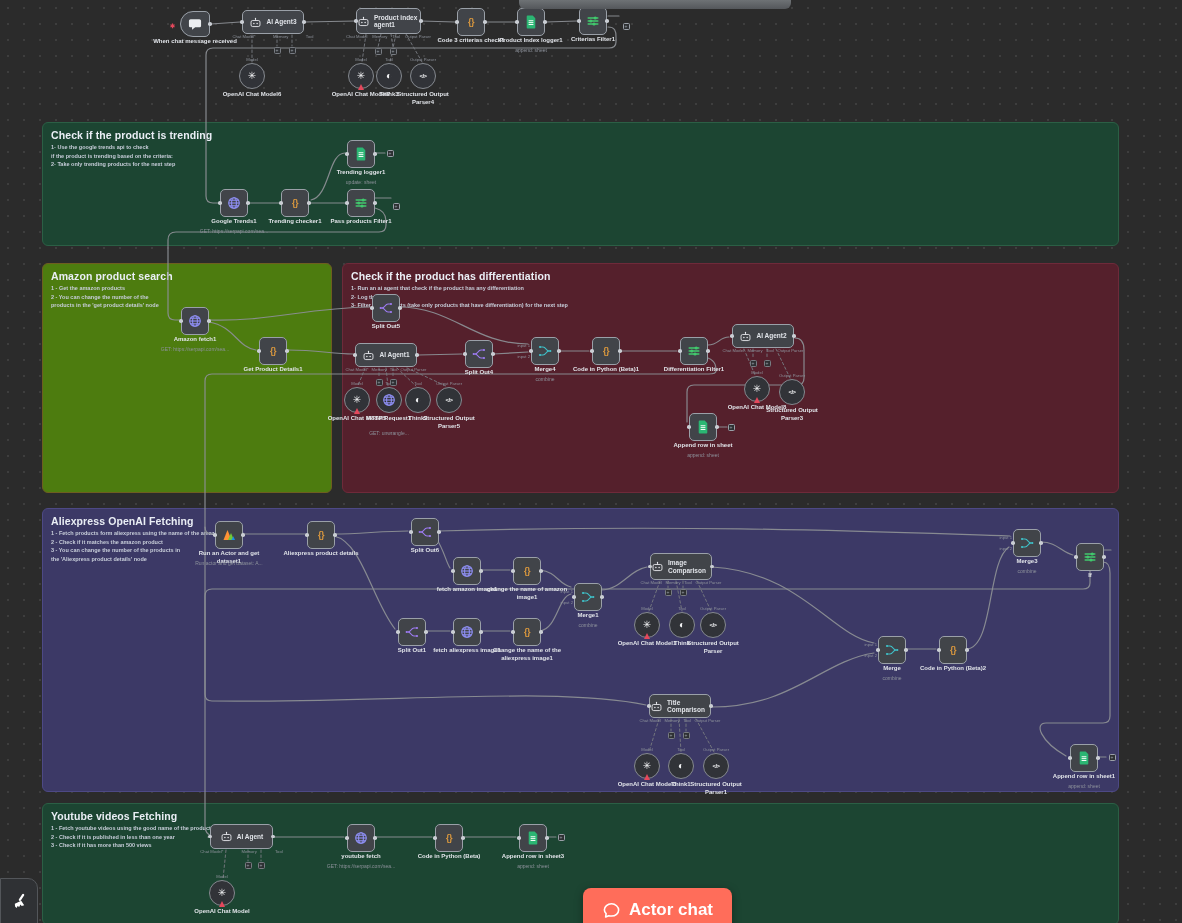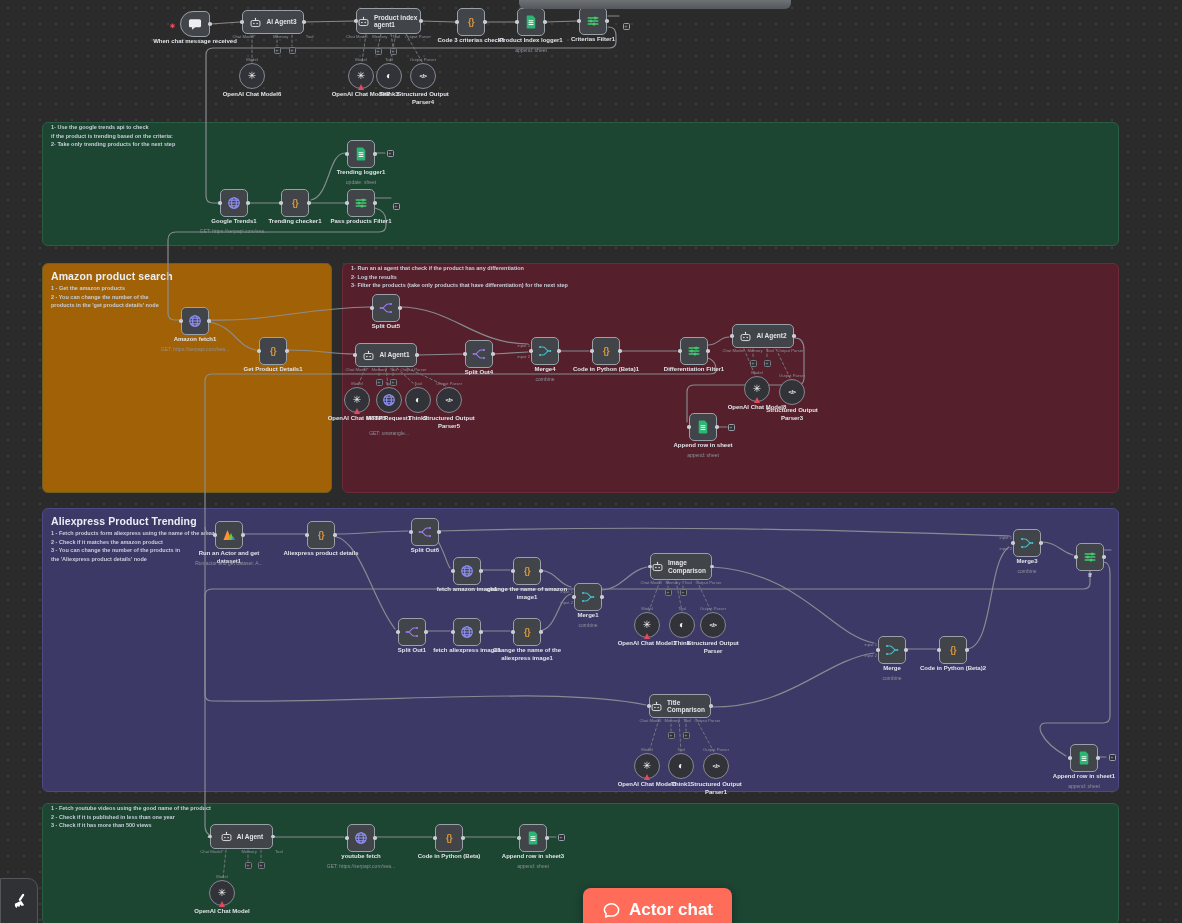"Check if the product is" div.sticky-title { html: none -> <div>Check if the product is trending</div> }
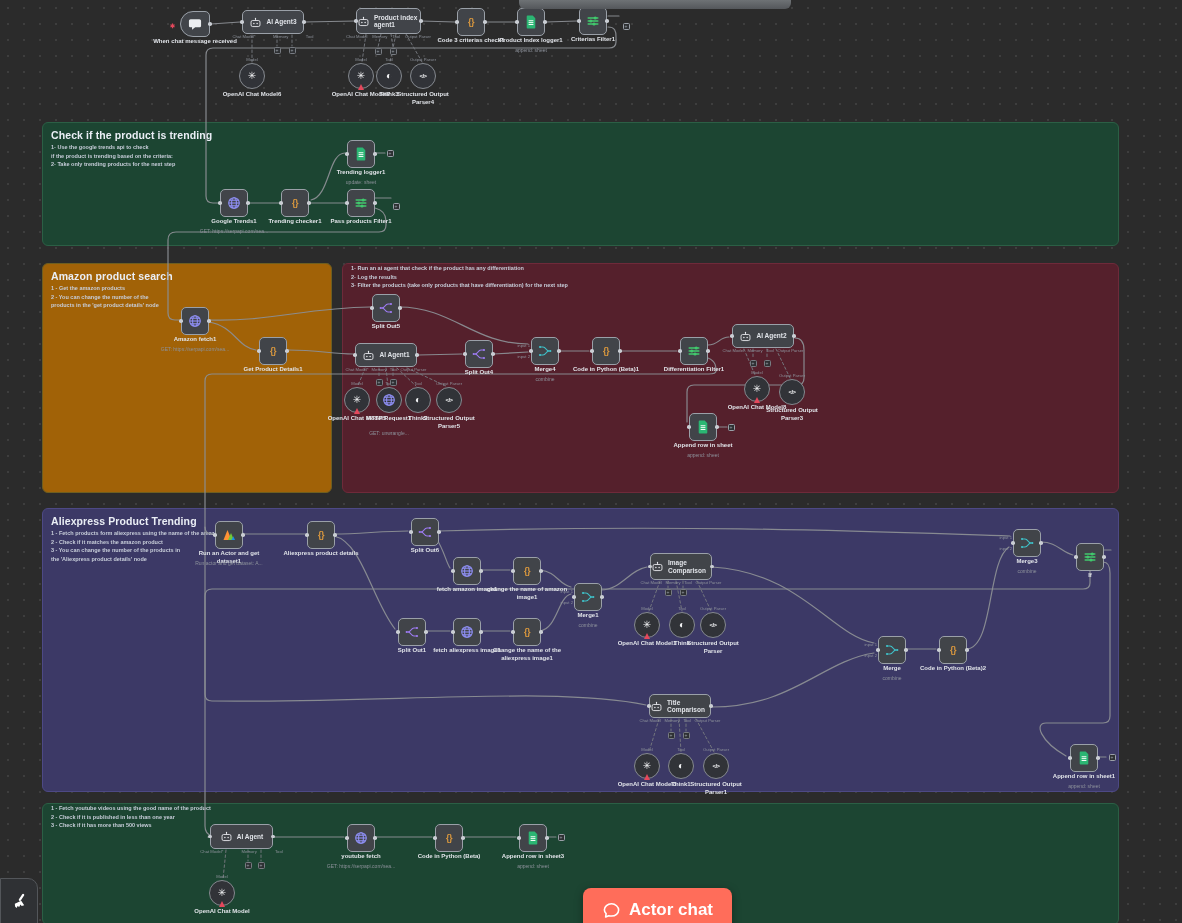"Amazon product search" div.sticky { background: #a16207 -> #4d7c0f }
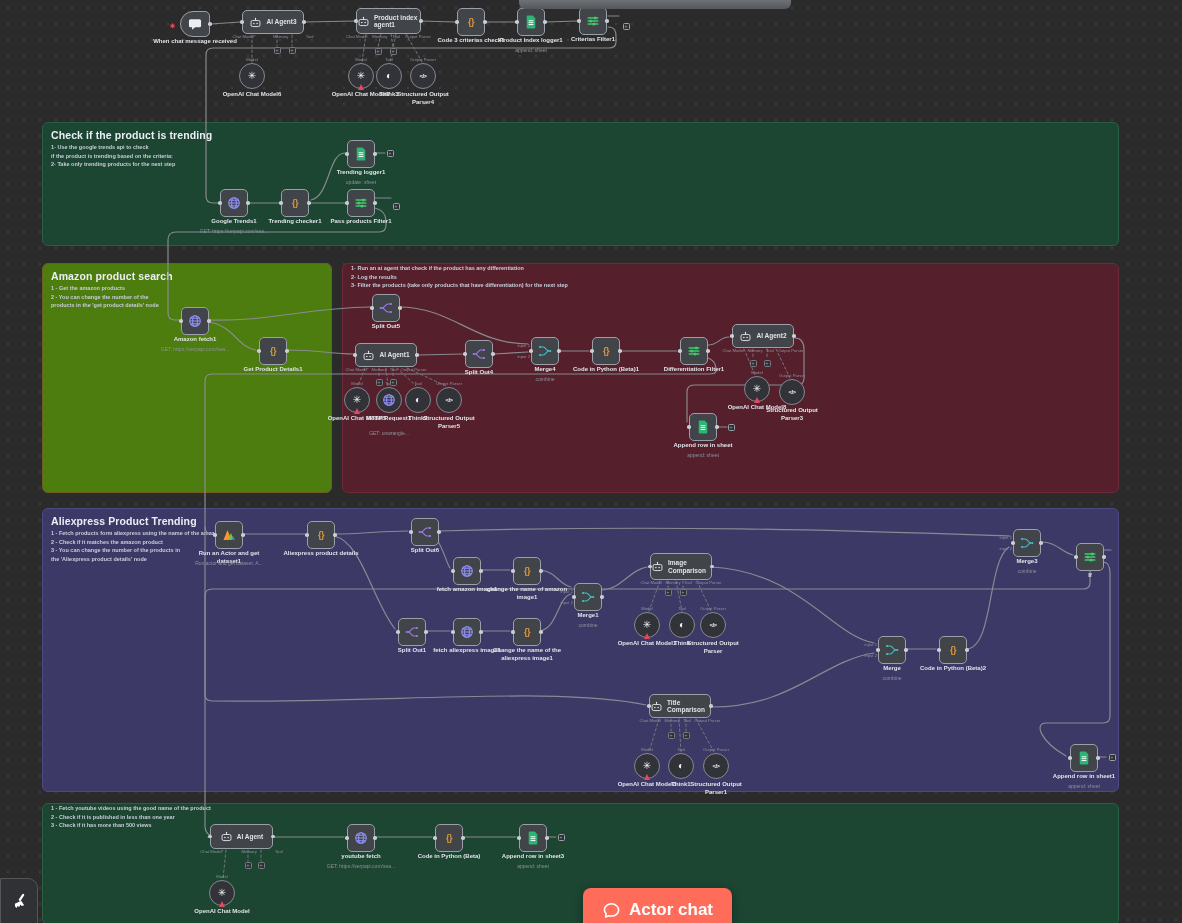"Check if the product has" div.sticky-title { html: none -> <div>Check if the product has differentiation</div> }
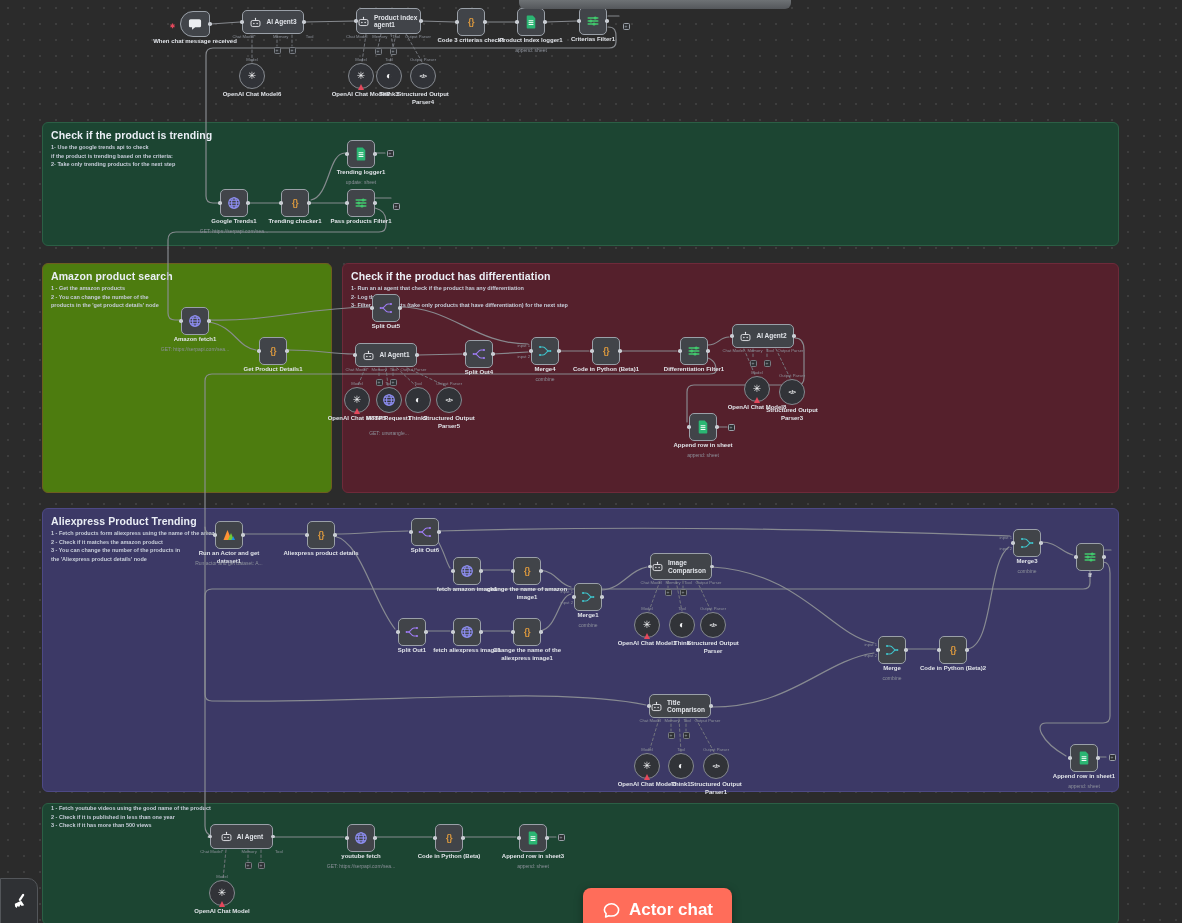"Aliexpress Product Trending" div.sticky-title { text: Product Trending -> OpenAI Fetching }
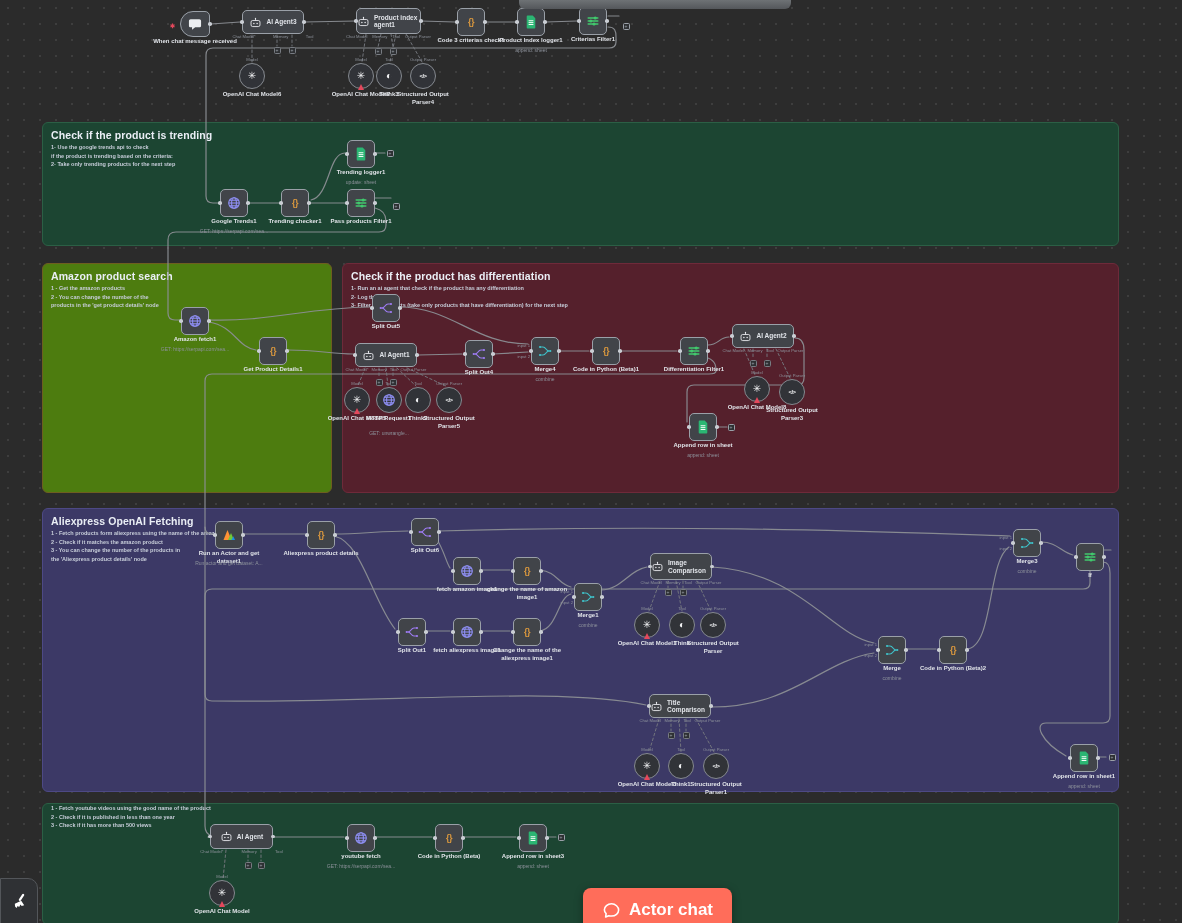"Youtube videos Fetching" div.sticky-title { html: none -> <div>Youtube videos Fetching</div> }
